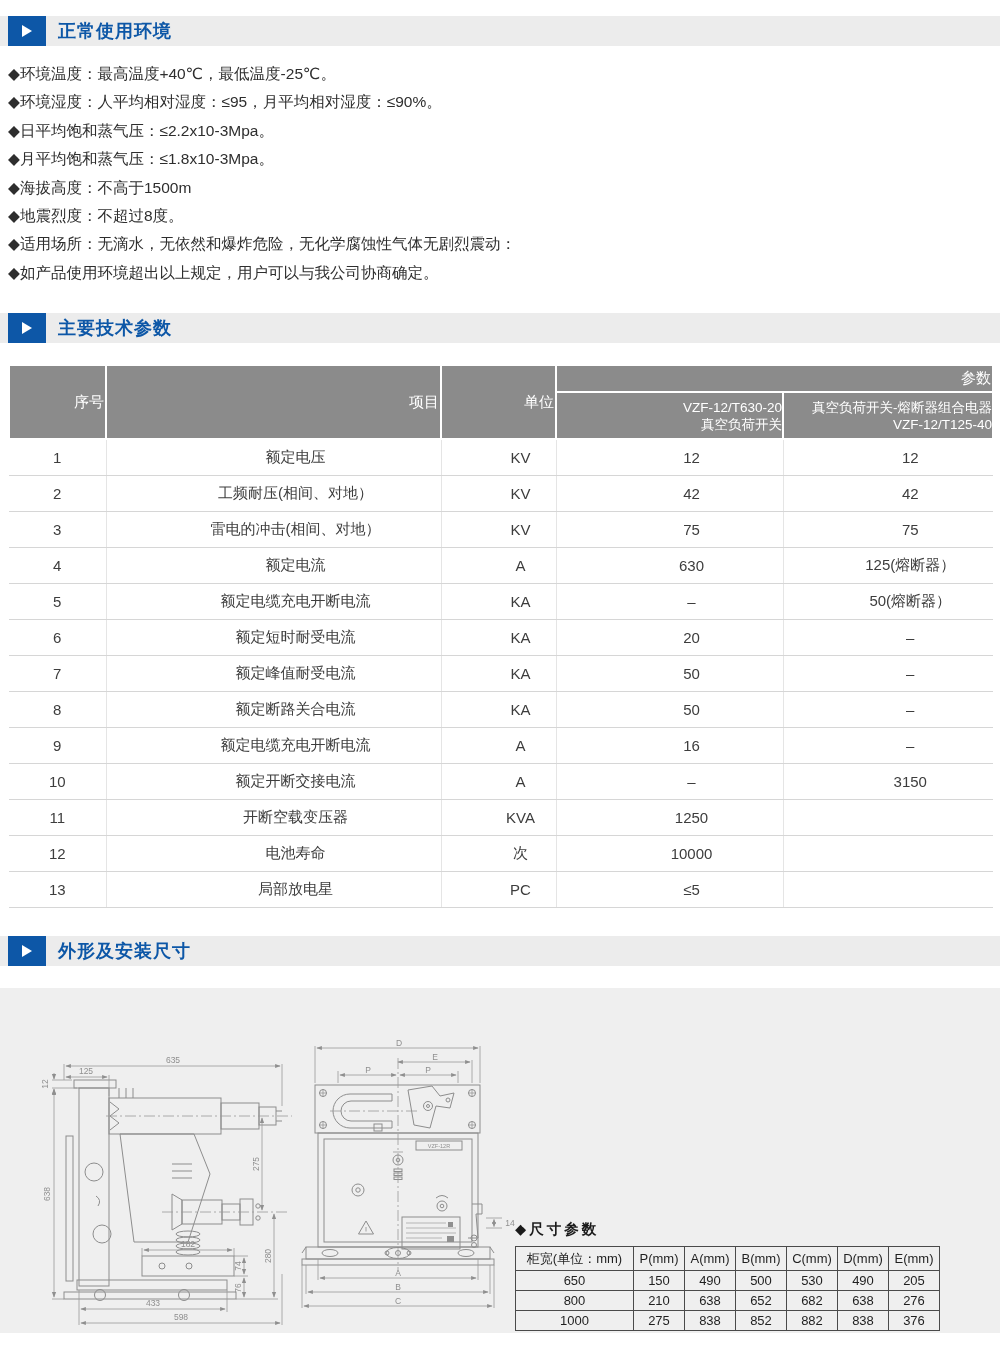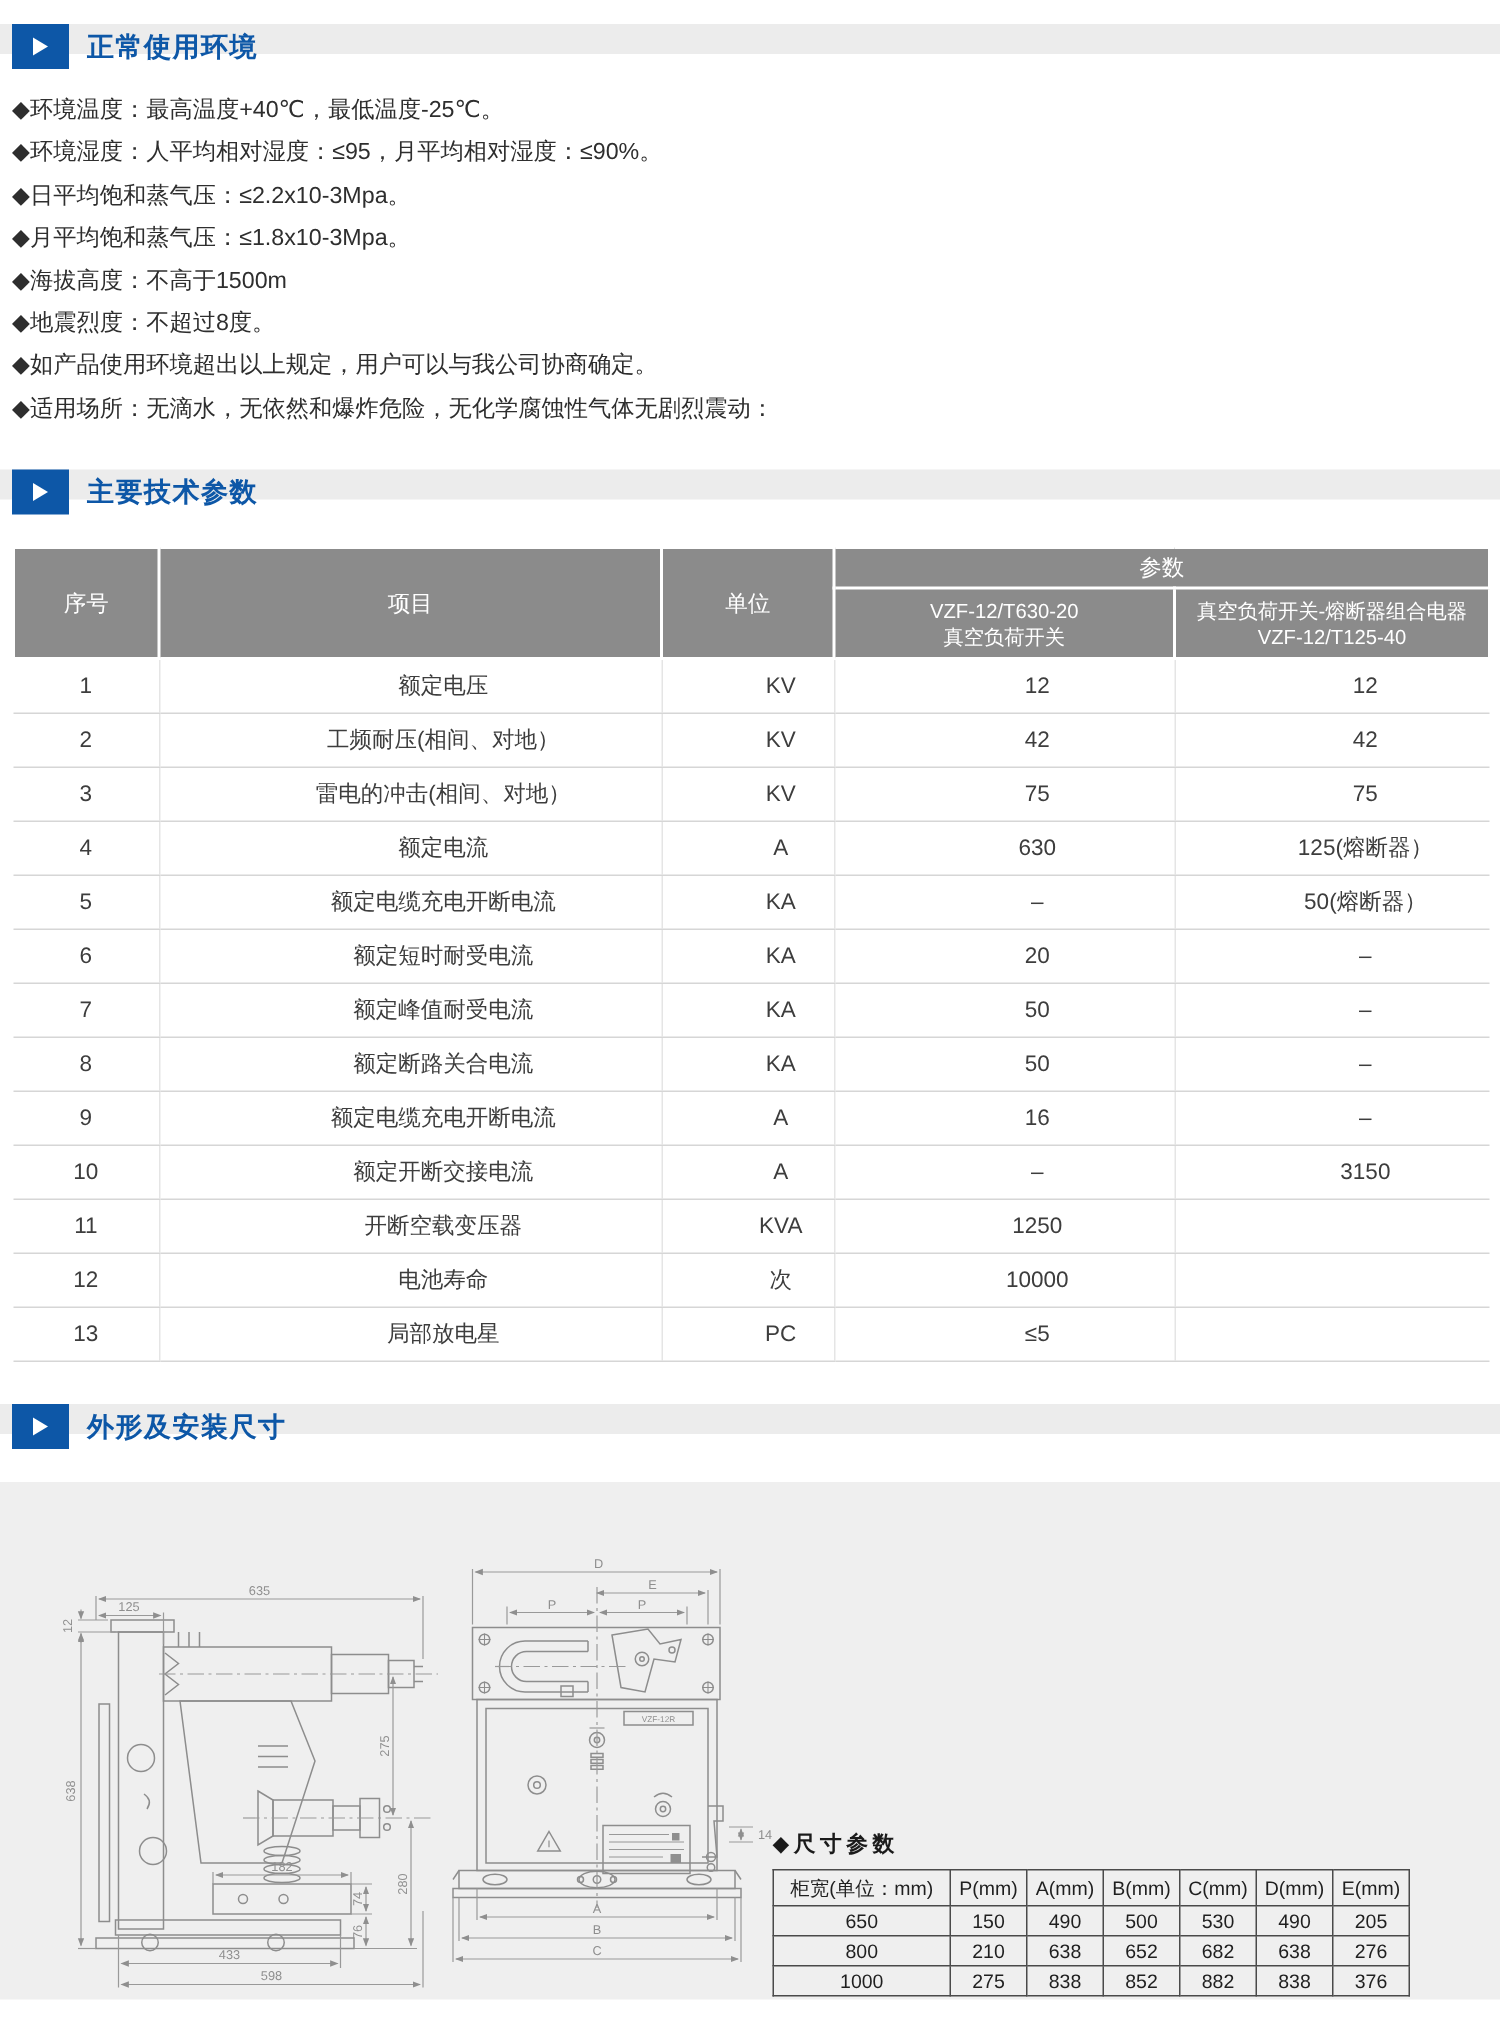"正常使用环境" .bar { height: 20px -> 30px }
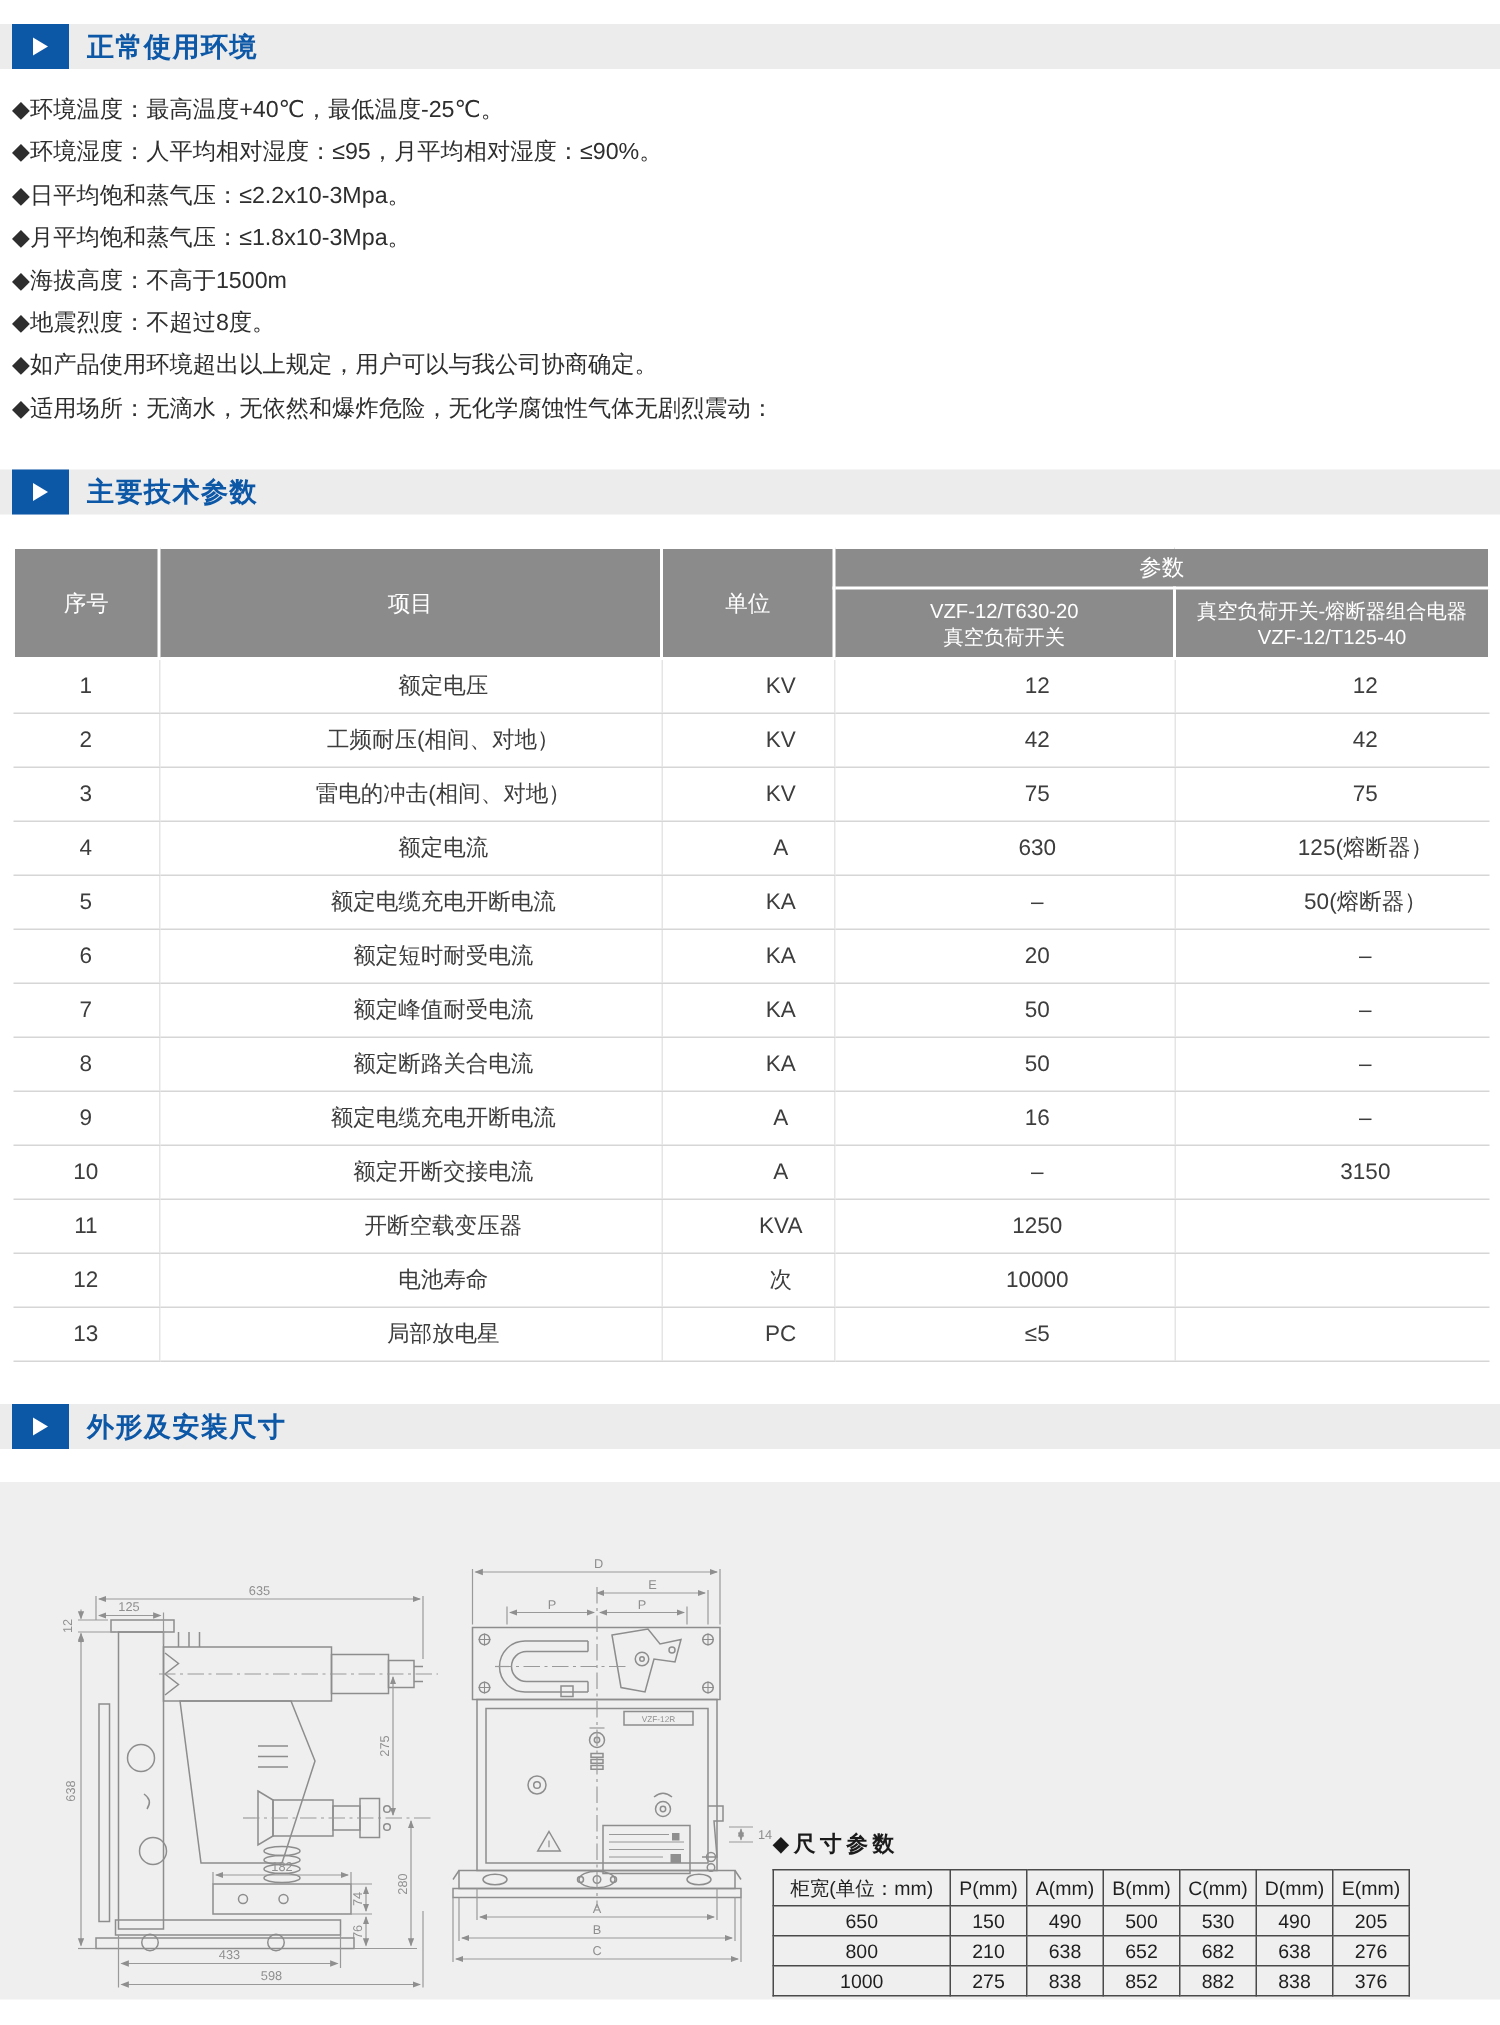"◆如产品使用环境超出以上规定，用户可以与我公司协商确定。" div { order: before "◆适用场所：无滴水，无依然和爆炸危险，无化学腐蚀性气体无剧烈震动：" -> after "◆适用场所：无滴水，无依然和爆炸危险，无化学腐蚀性气体无剧烈震动：" }
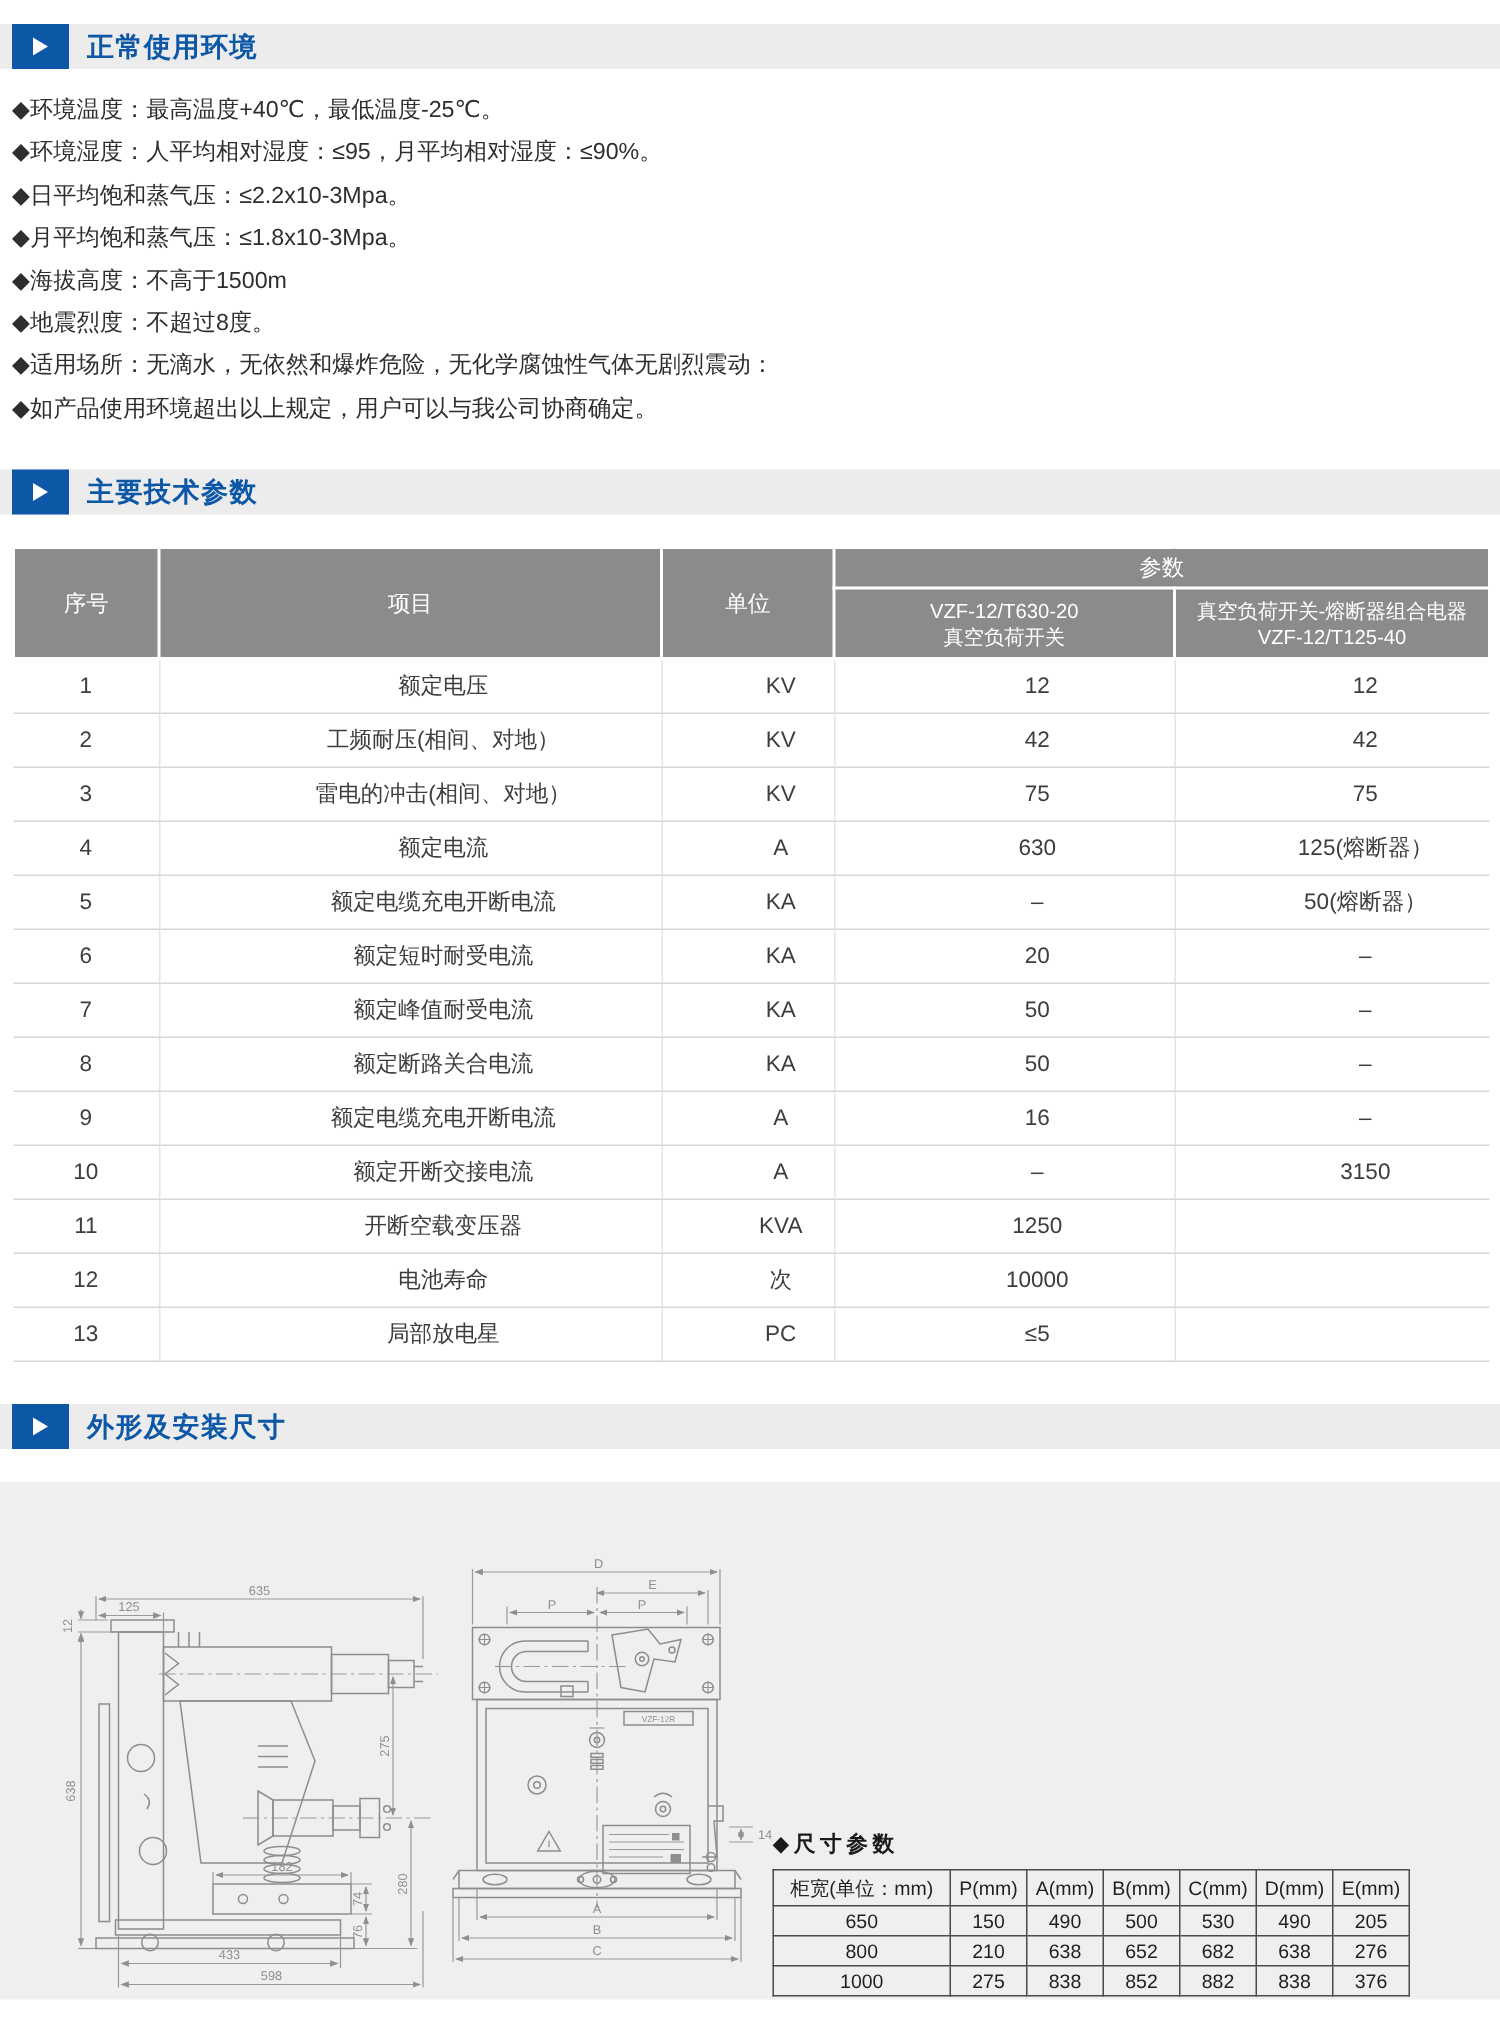"参数" table.tech th { text-align: center -> right }
